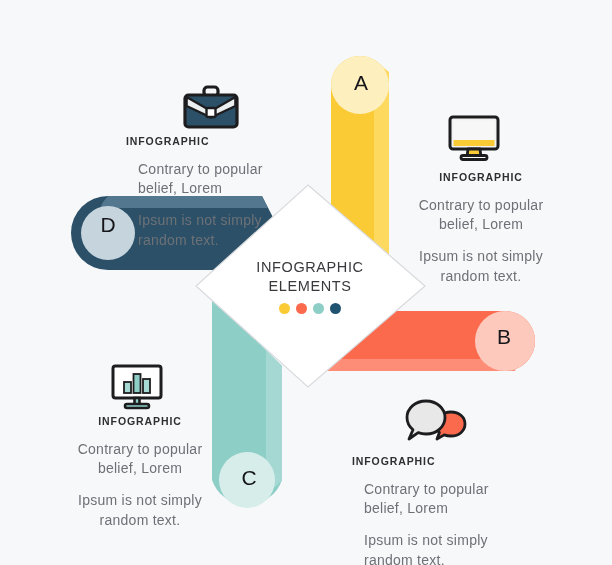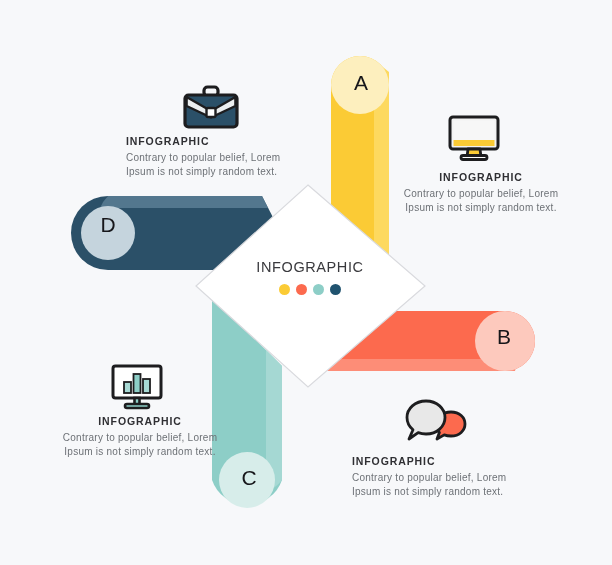"Contrary to popular belief, Lorem" .info-block .body { font-size: 10px -> 14px; margin: 0 -> 12px }
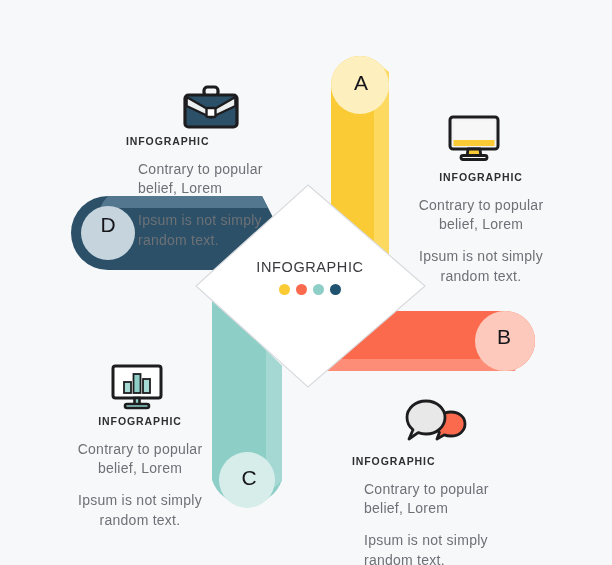"ELEMENTS" div.line { html: none -> <div>ELEMENTS</div> }
